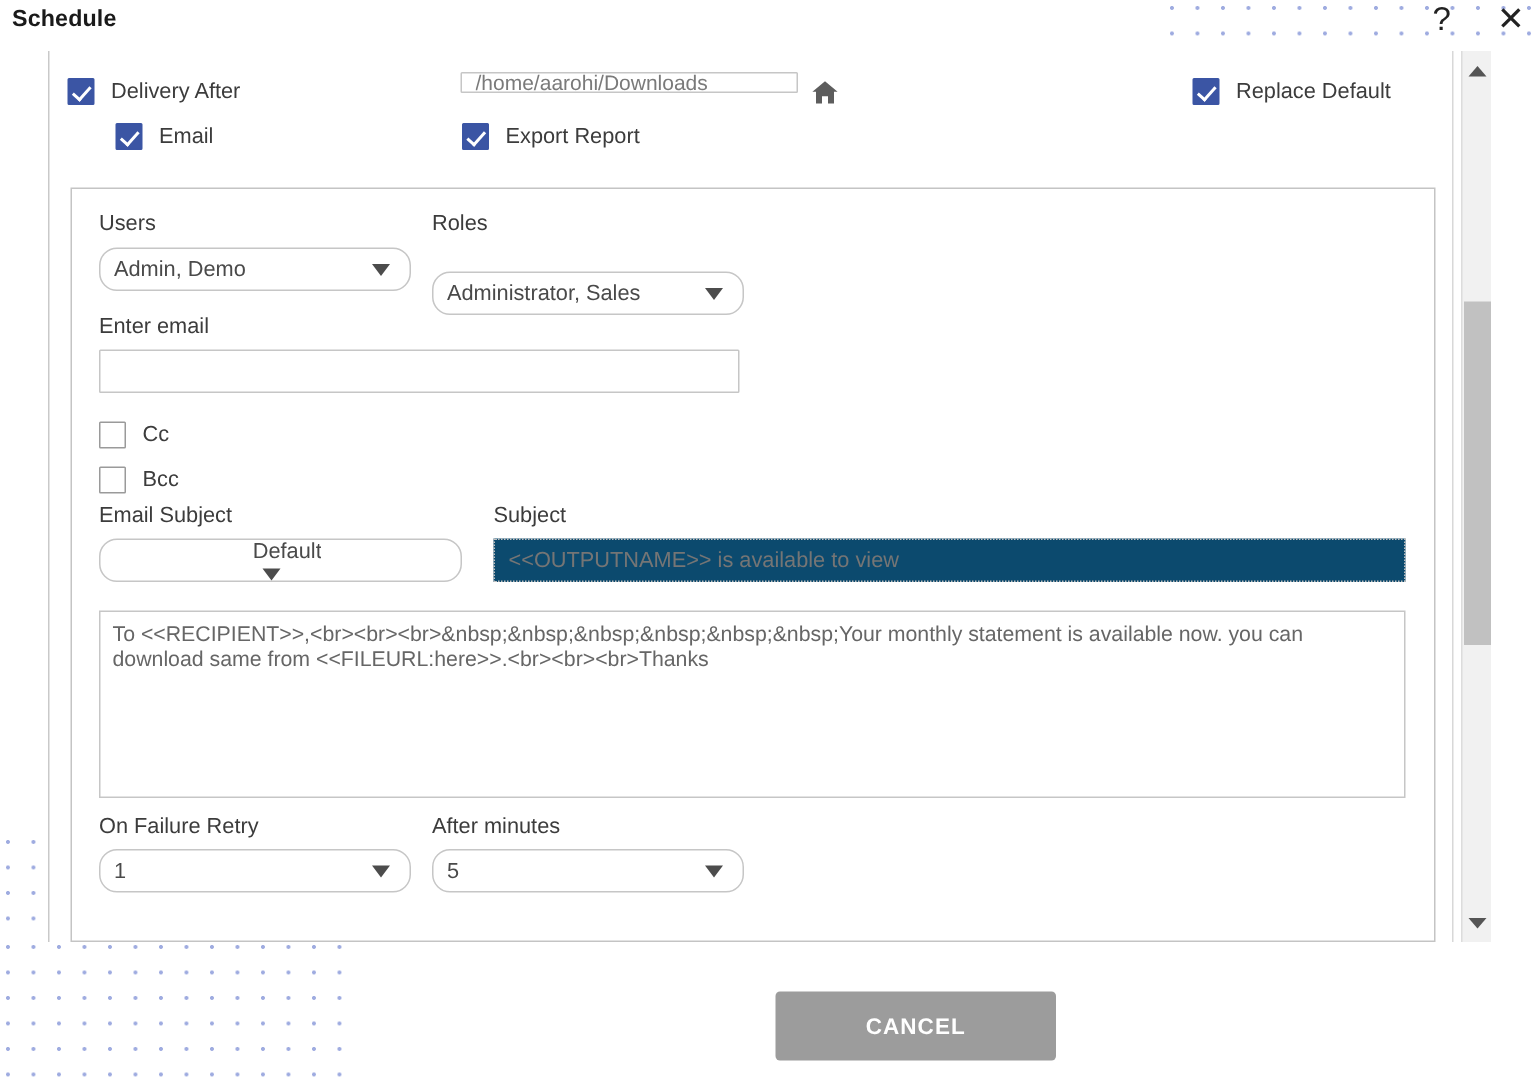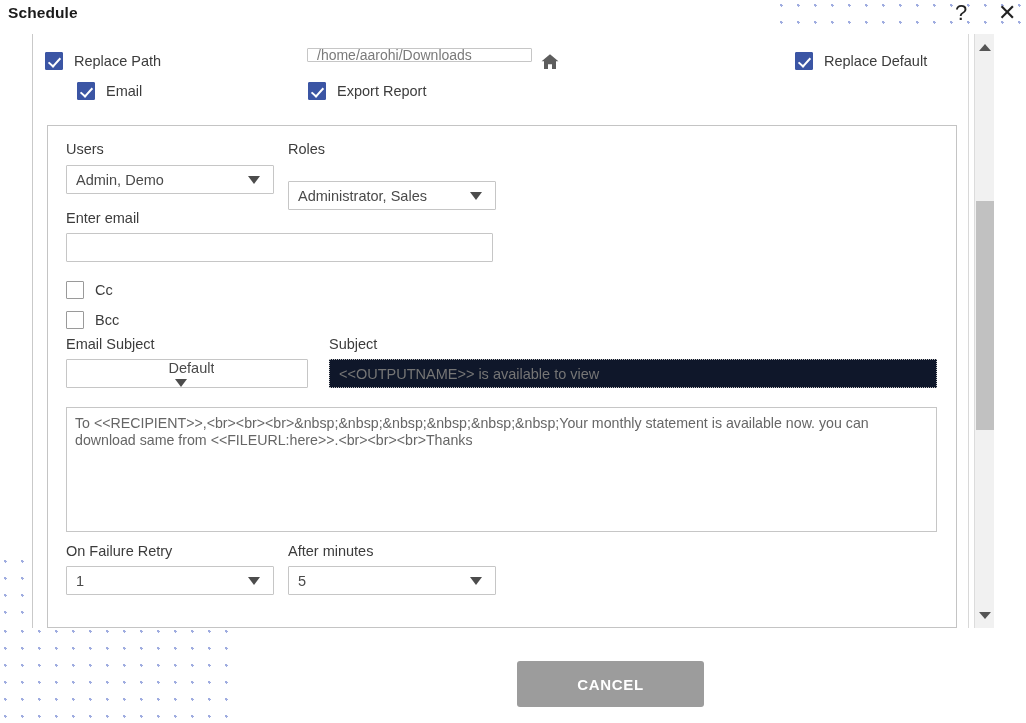"Replace Path" span.chk-label { text: Replace Path -> Delivery After }
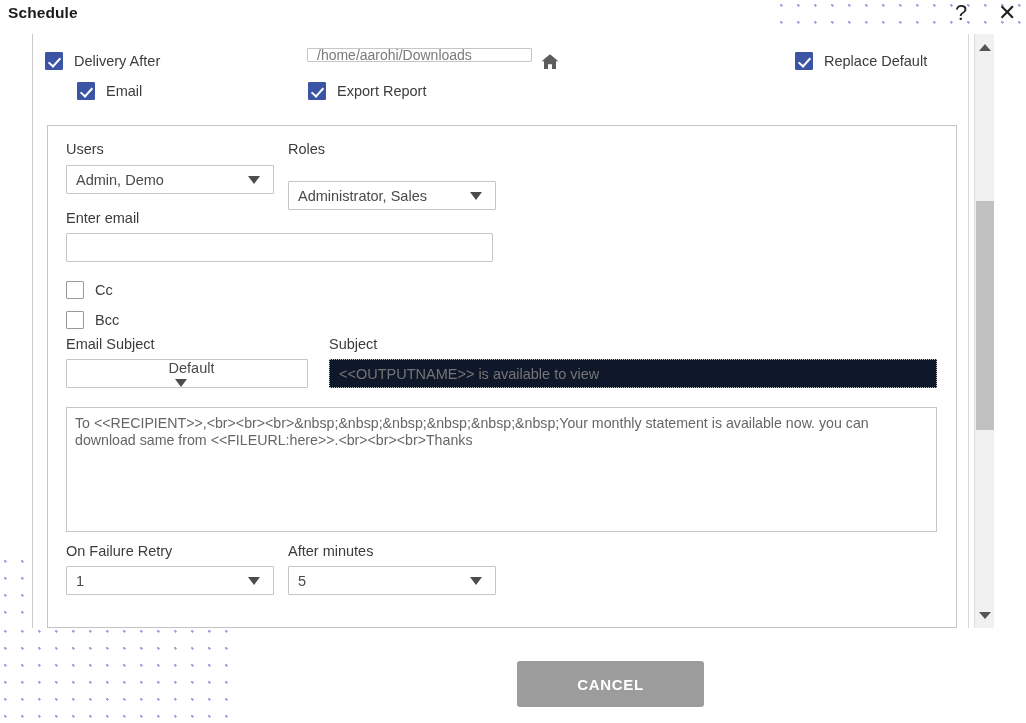"Admin, Demo" .sel { border-radius: 1px -> 12px }
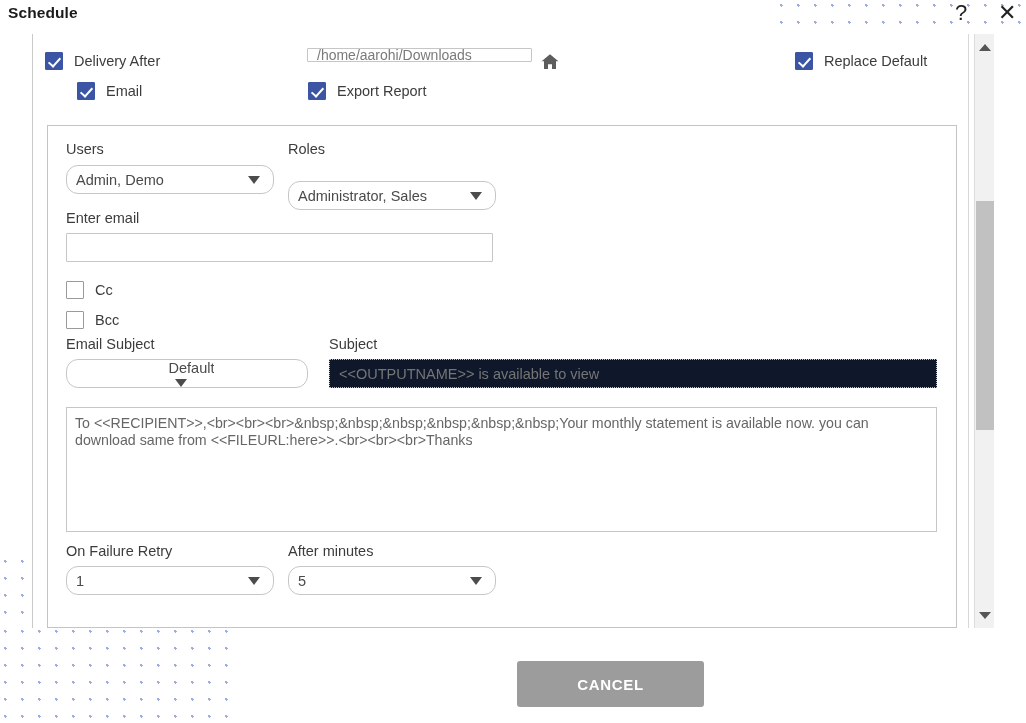"<<OUTPUTNAME>> is available to view" #subject-input { background: #0f172a -> #0c4a6e }
